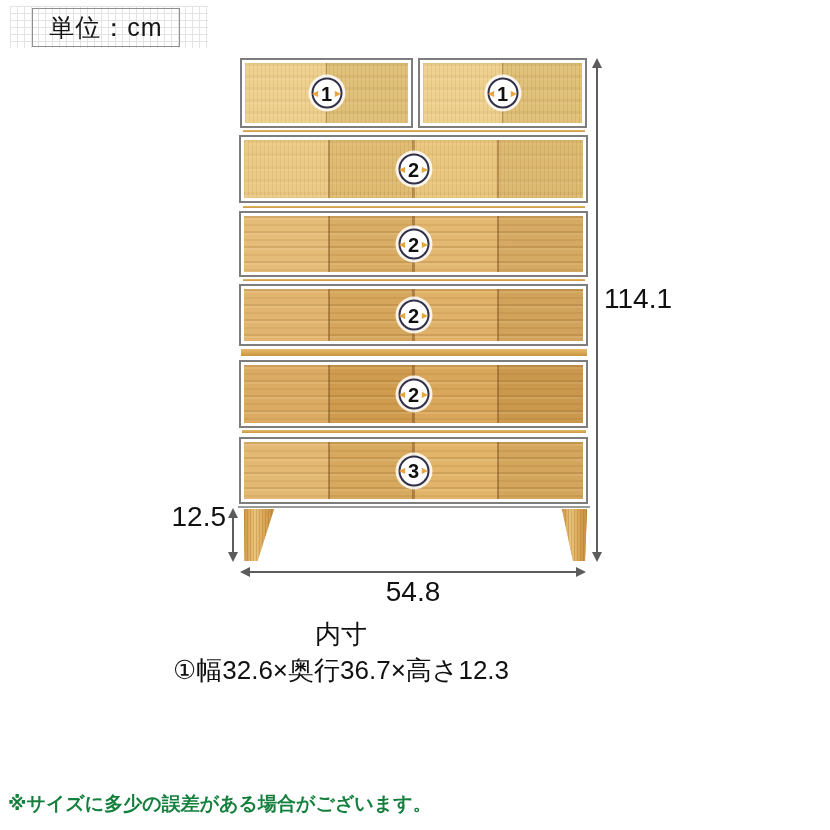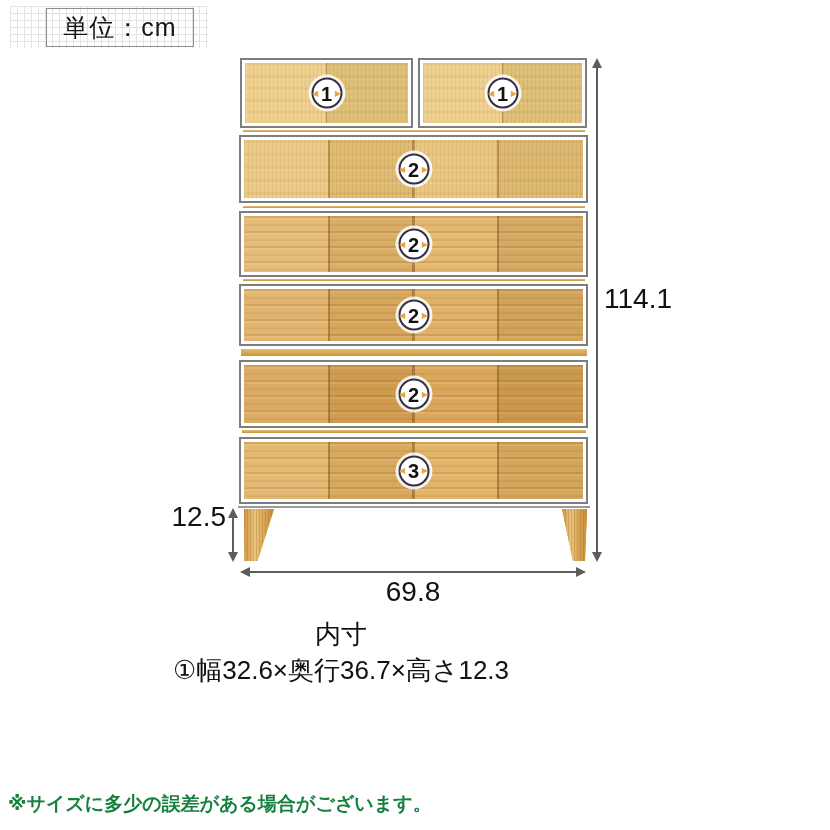"単位：cm" .unit-box { left: 36px -> 22px }
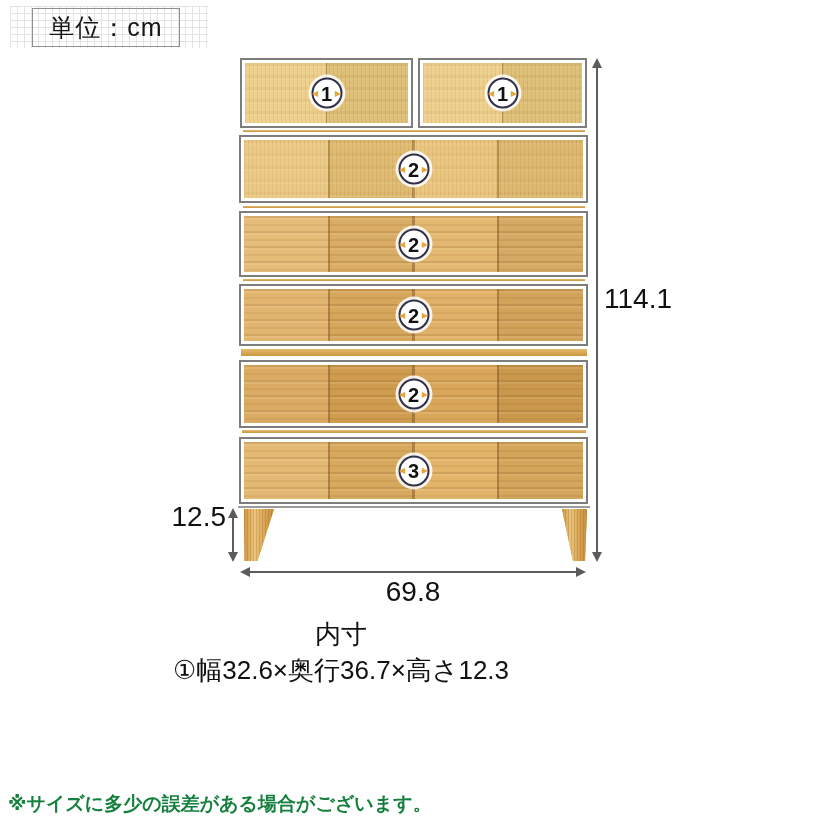"69.8" div.dimlabel { text: 69.8 -> 54.8 }
